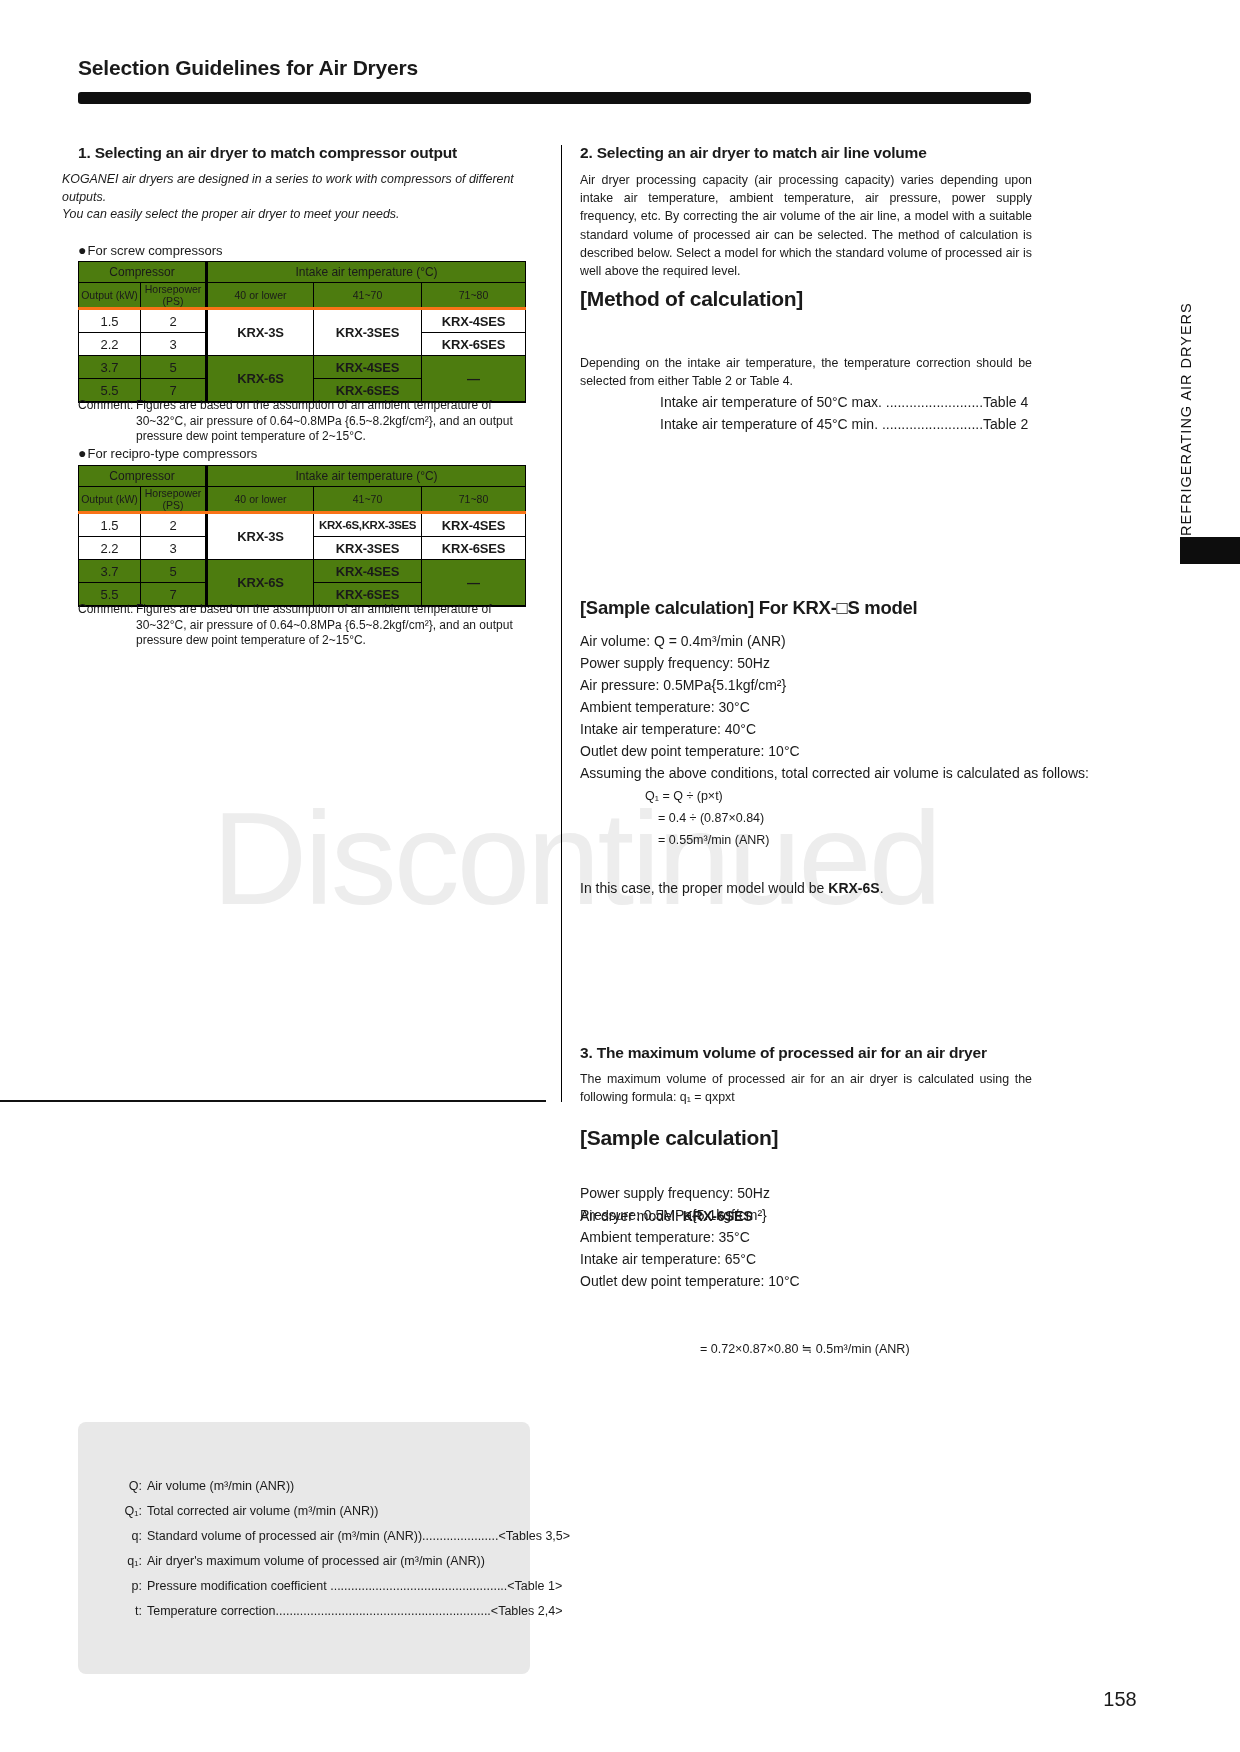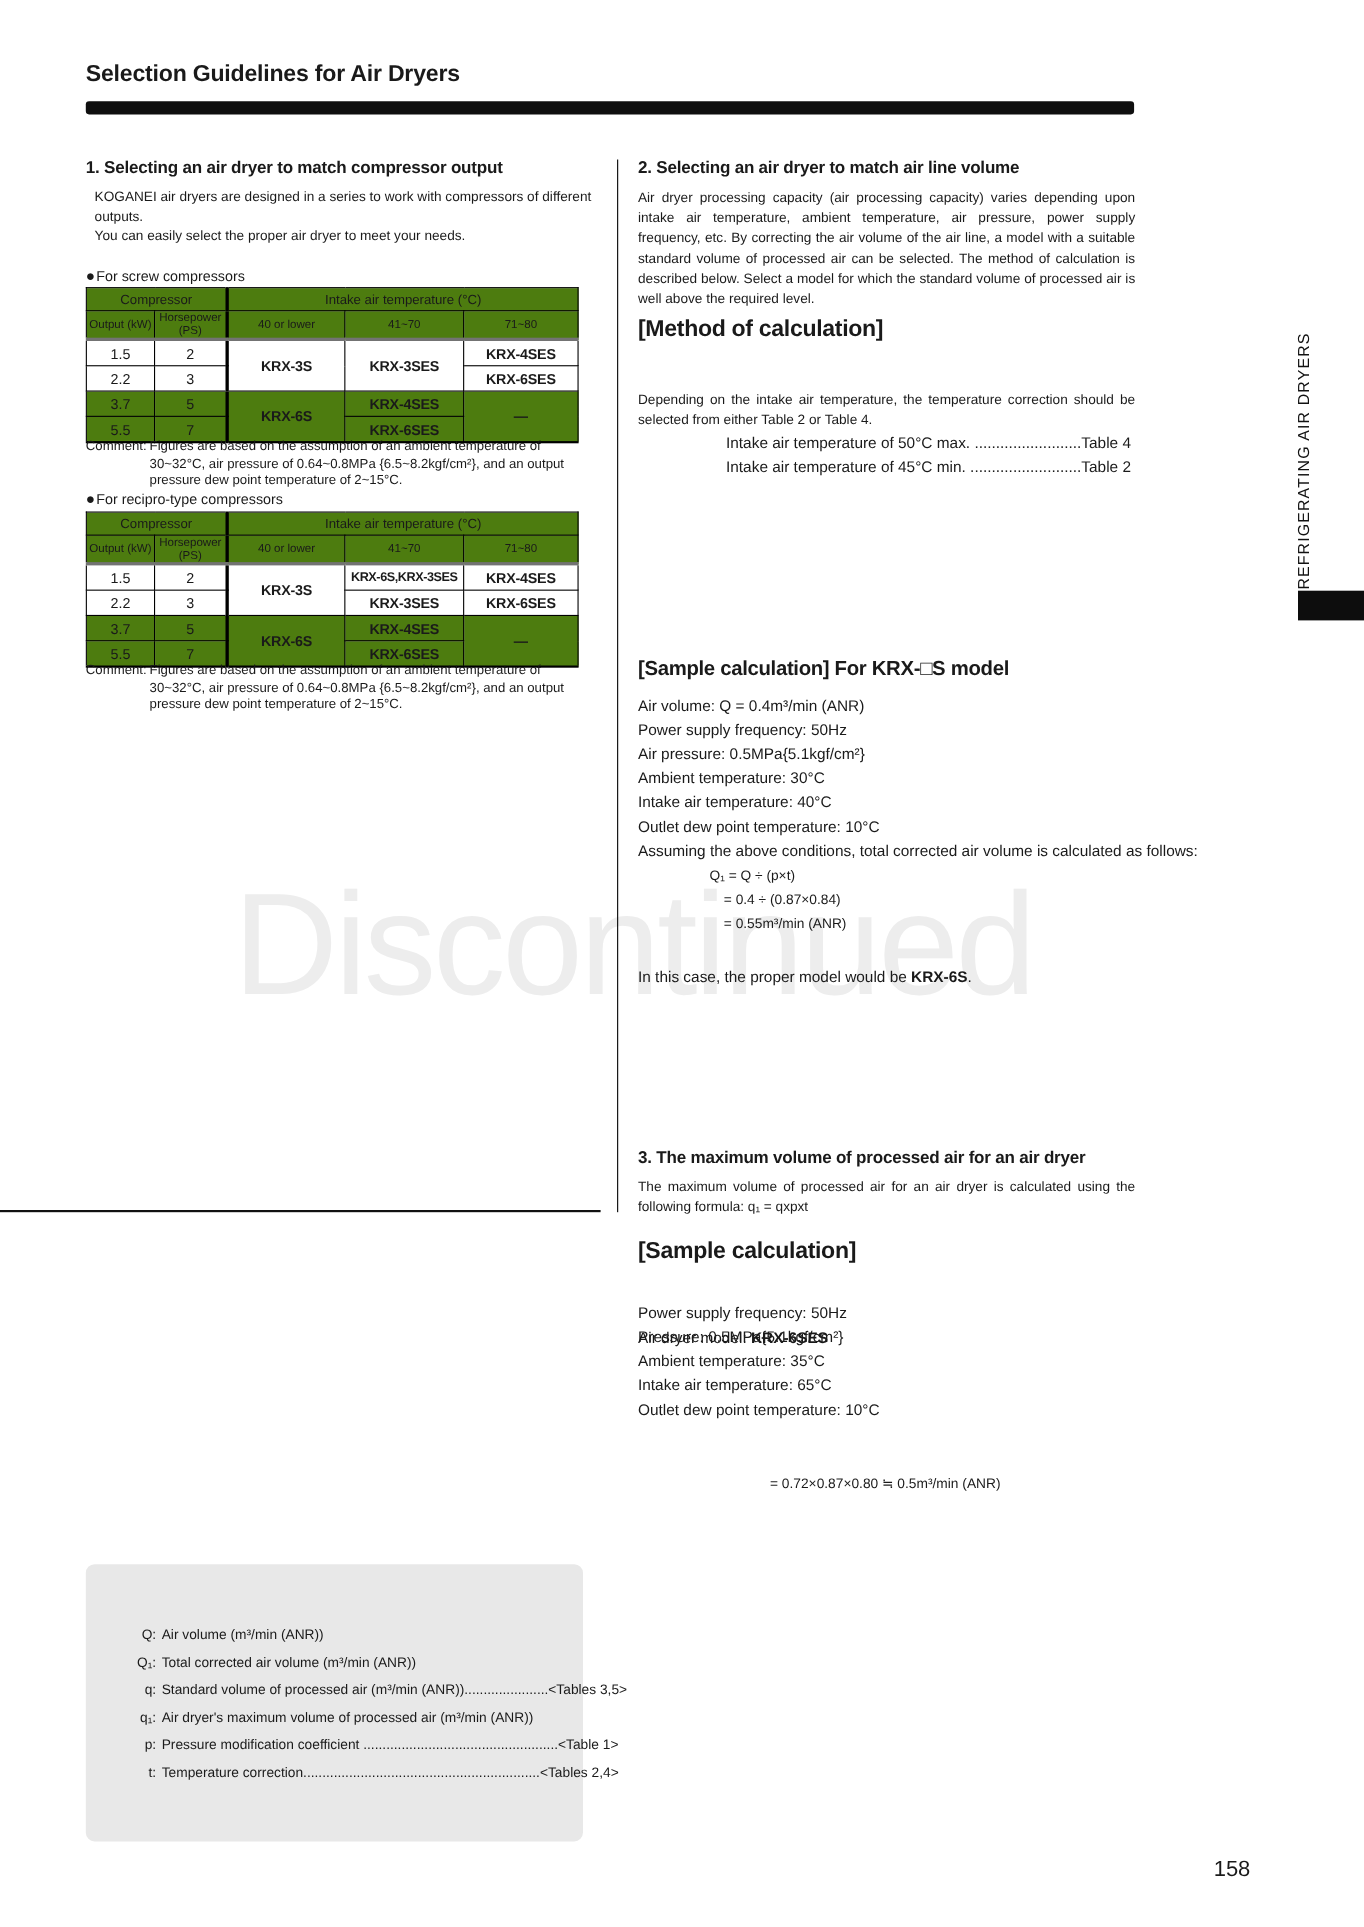"KOGANEI air dryers are designed" div.body-txt { font-style: none -> italic; left: 86px -> 62px }
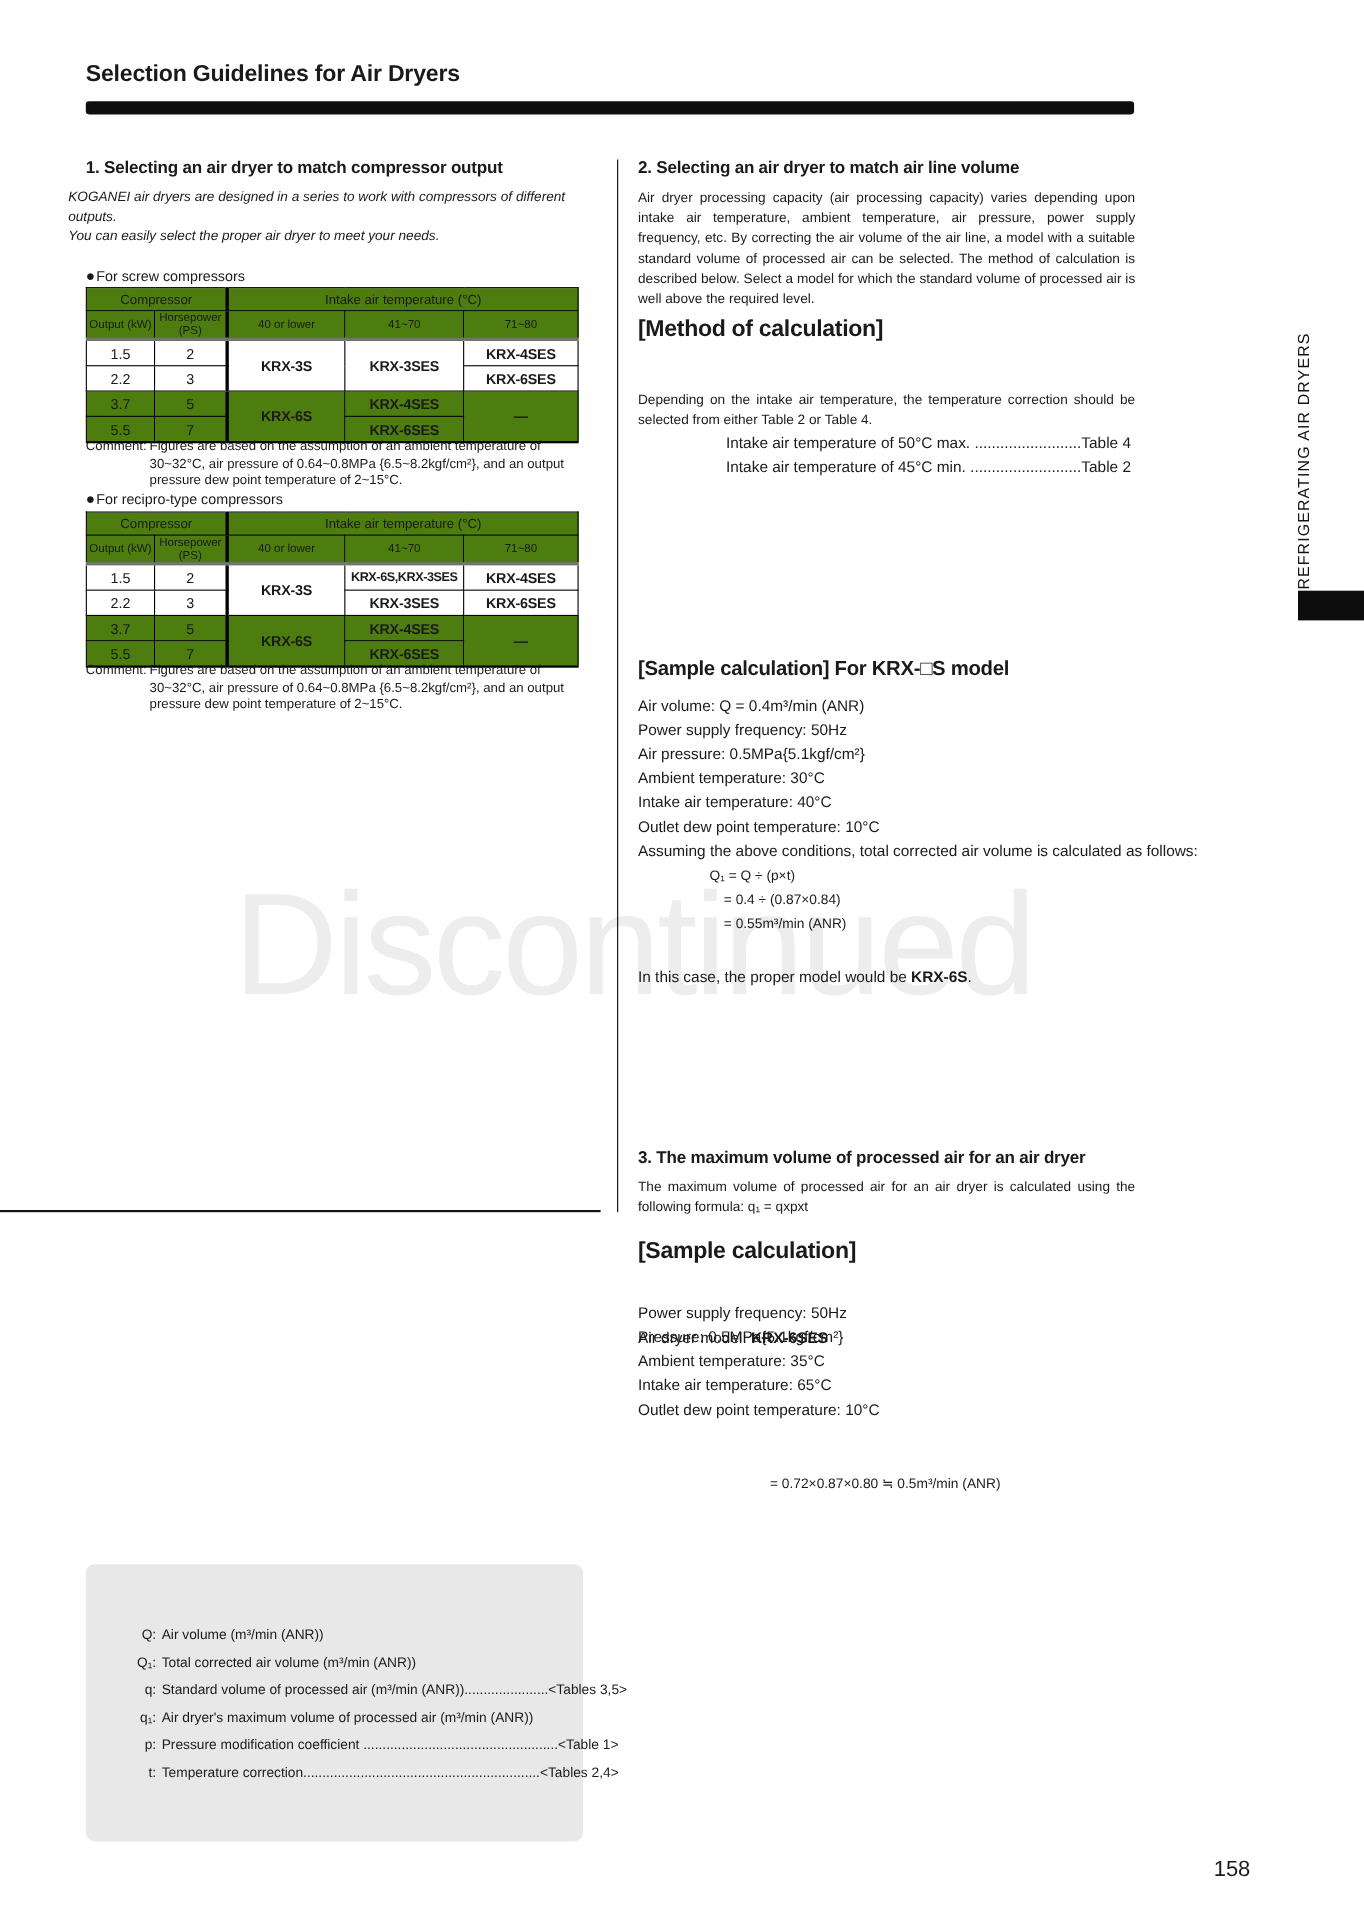"Output (kW)" .ctable tr.hr2 td { border-bottom: 3px solid #737373 -> 3px solid #f97316 }
